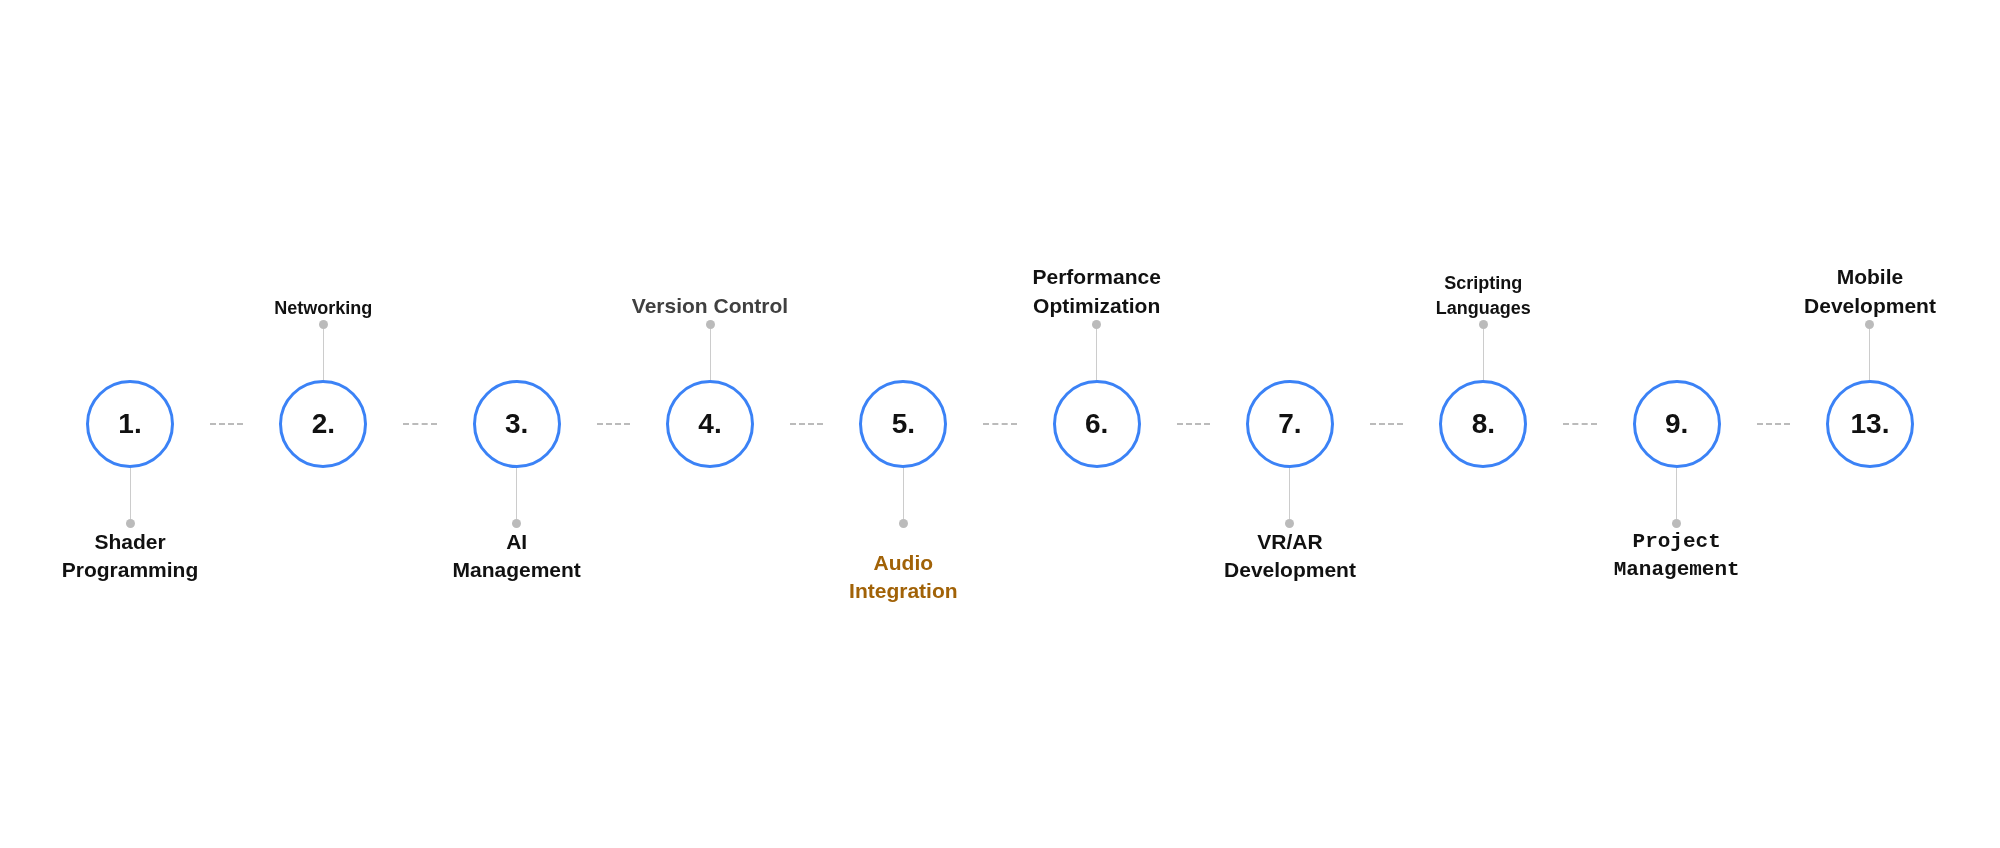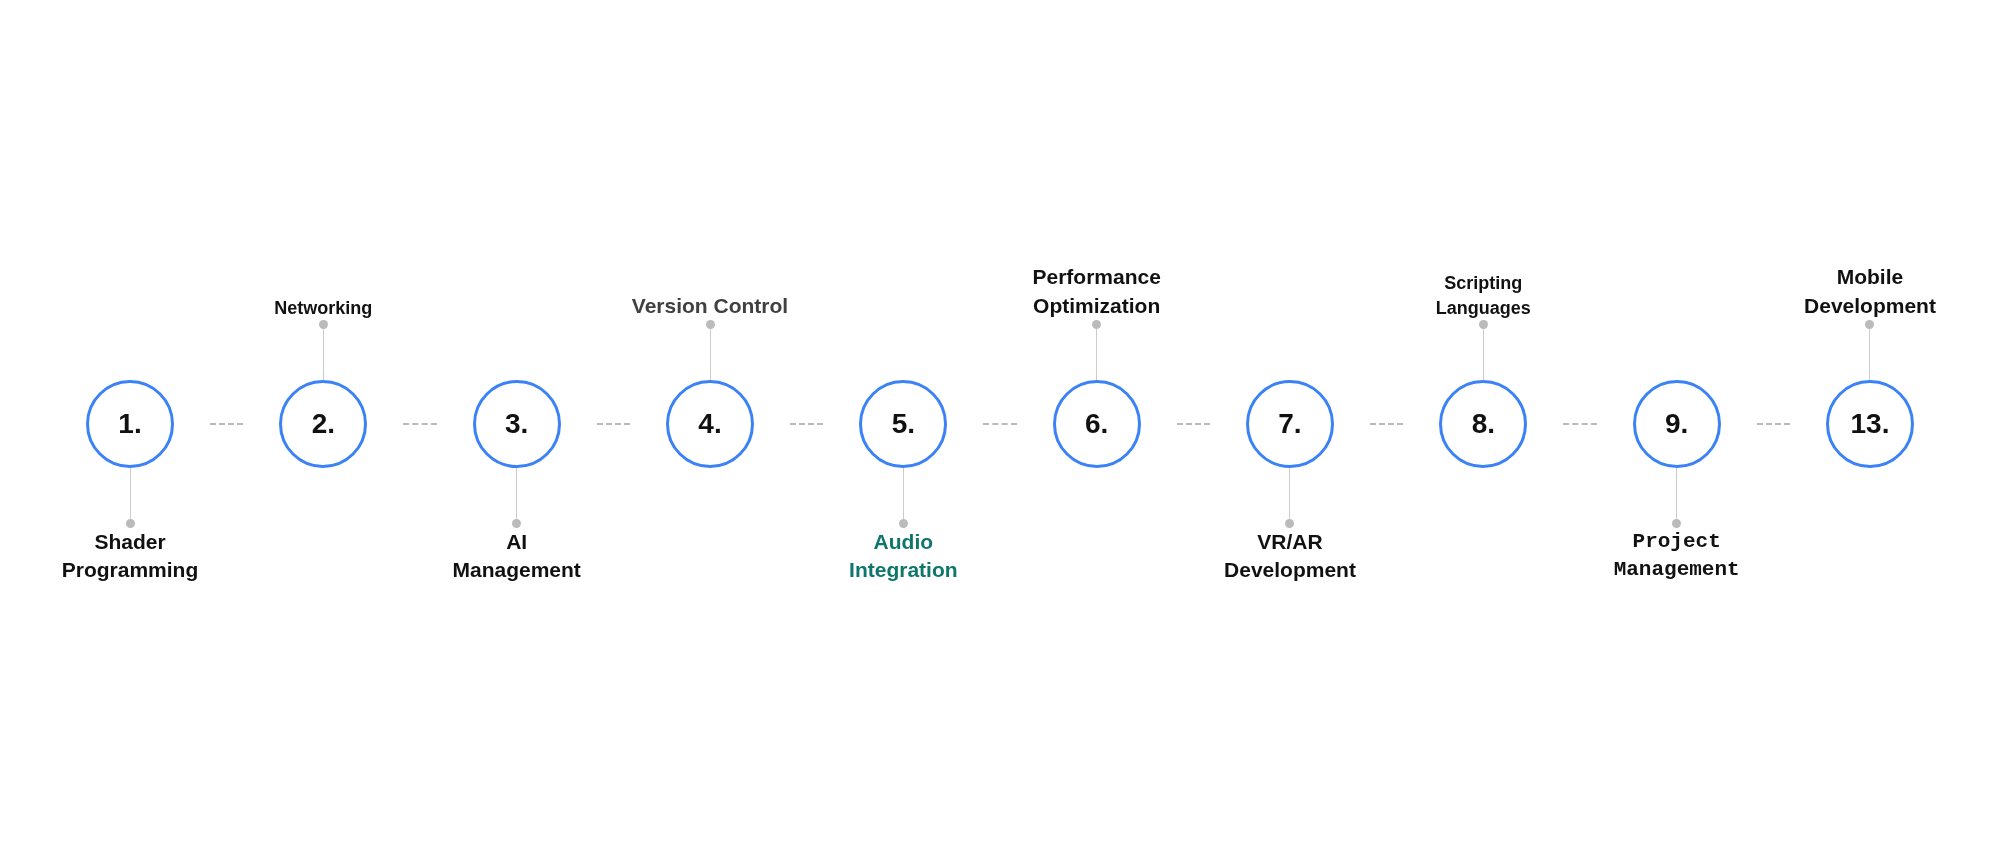"Audio" span { color: #0f766e -> #a16207; margin-top: none -> 21px }
